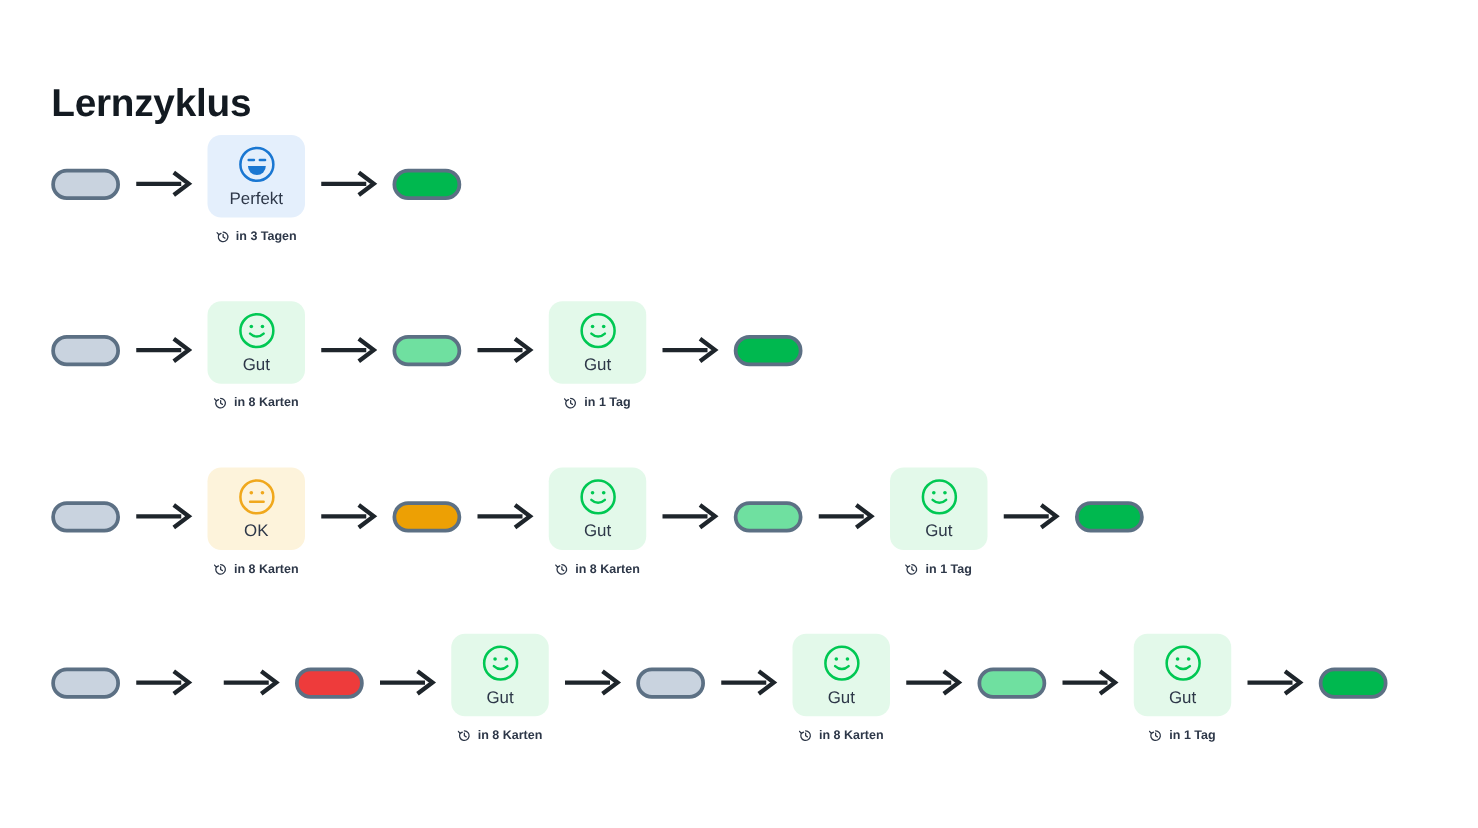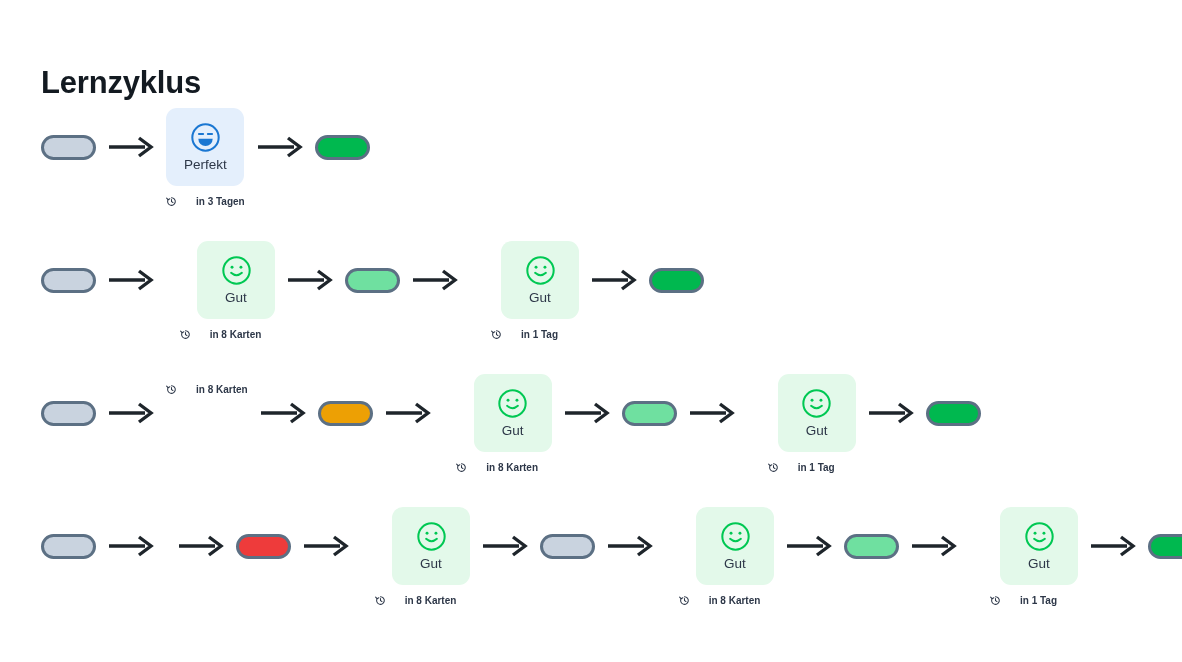"Perfekt" .rating-card { height: 78px -> 66px }
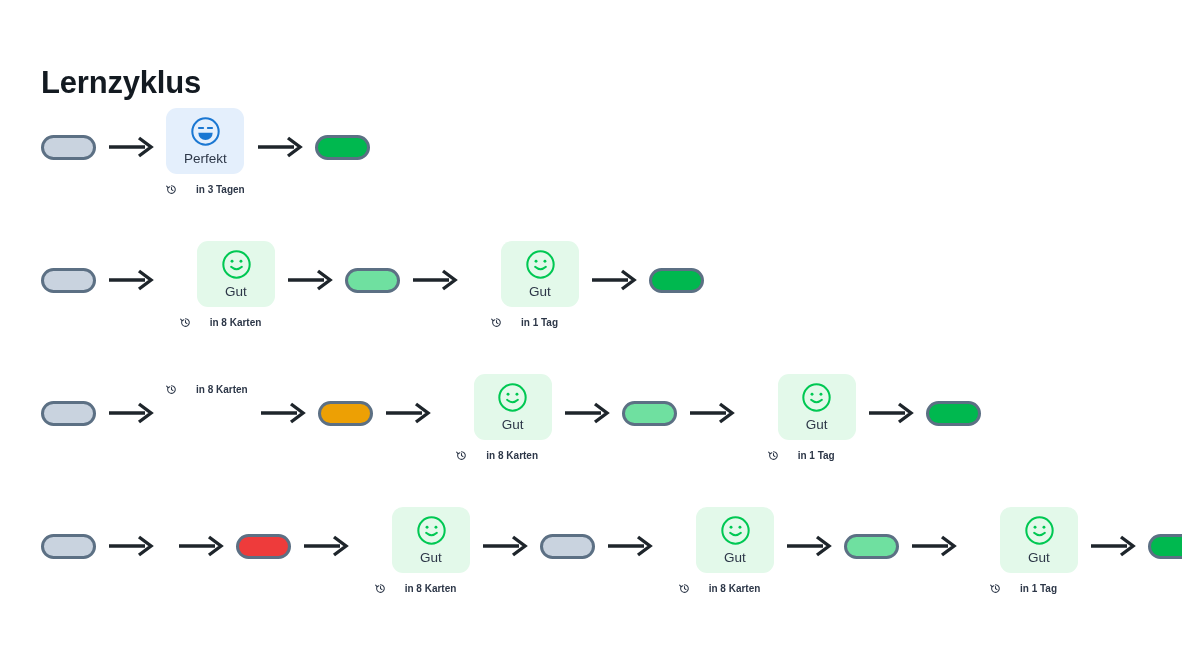"in 3 Tagen" .caption { gap: 19px -> 5px }
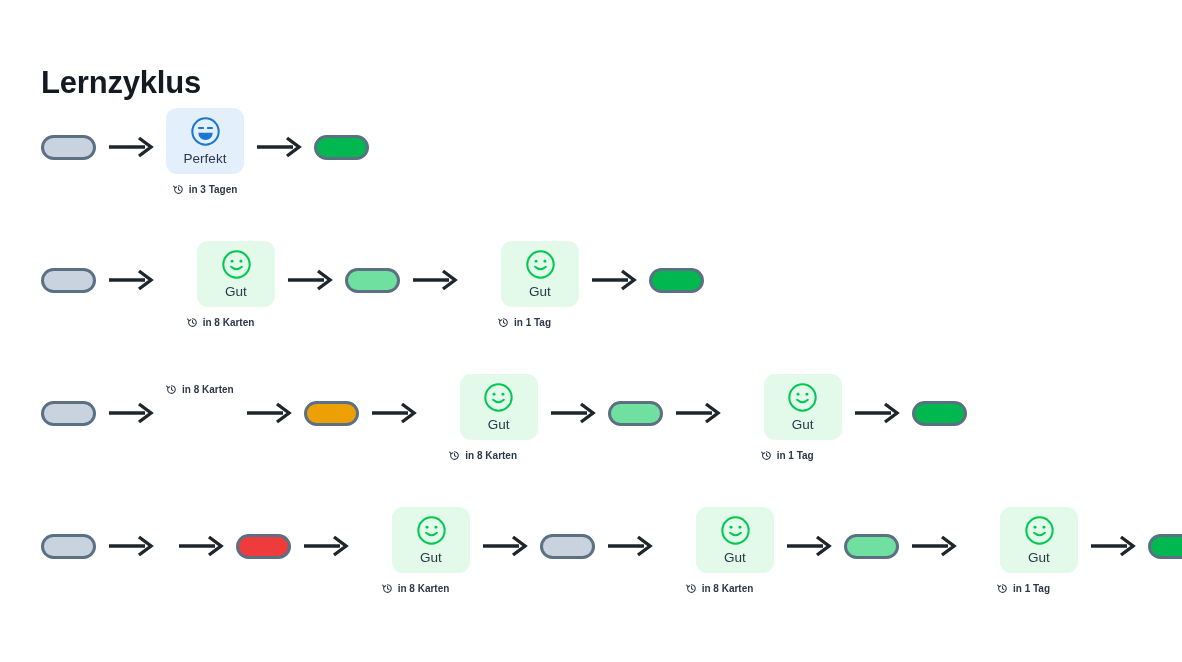"Gut" .rating-card.gut { margin-left: 31px -> none }
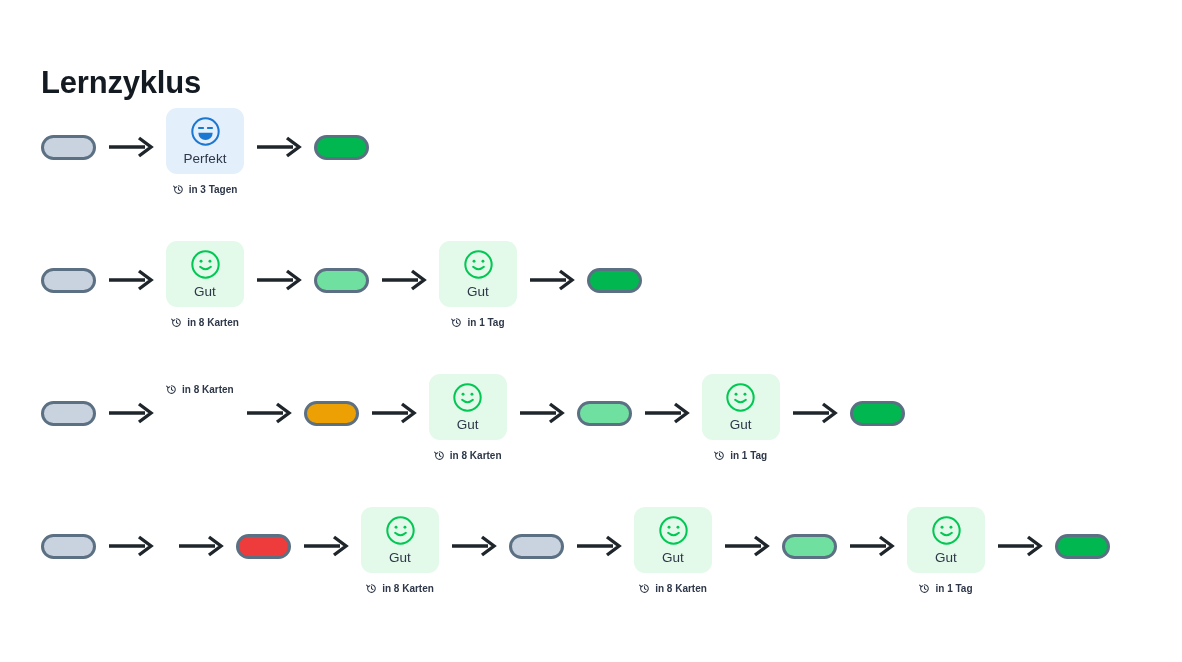"OK" div.rating-card { html: none -> <div> <span> <svg> <circle></circle> <circle></circle> <circle></circle> <path></path> </svg> </span> <div>OK</div> </div> }
